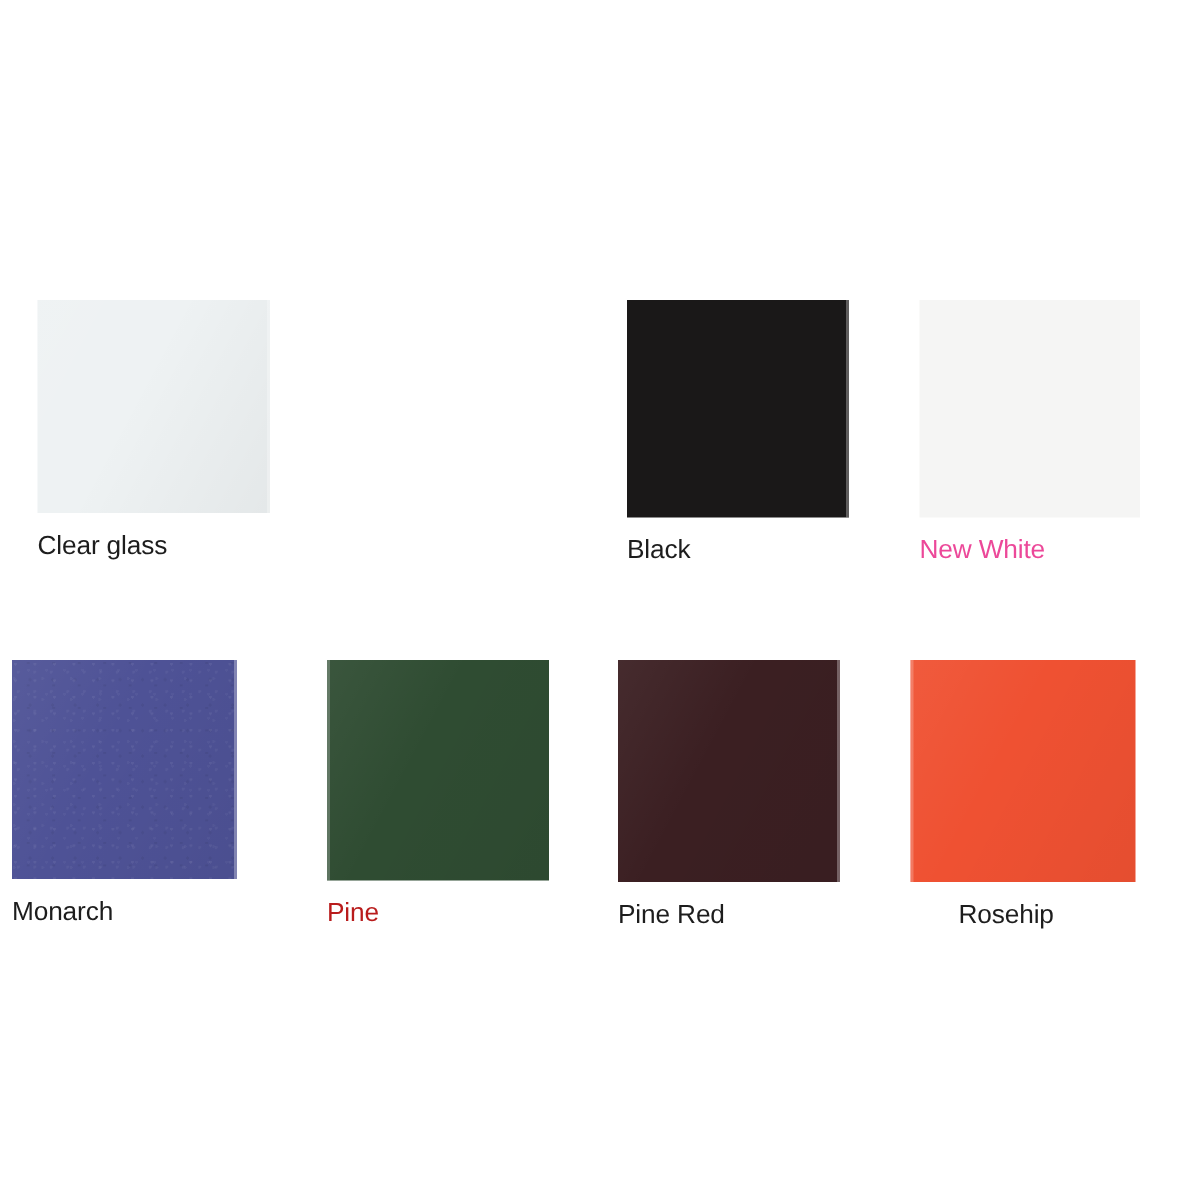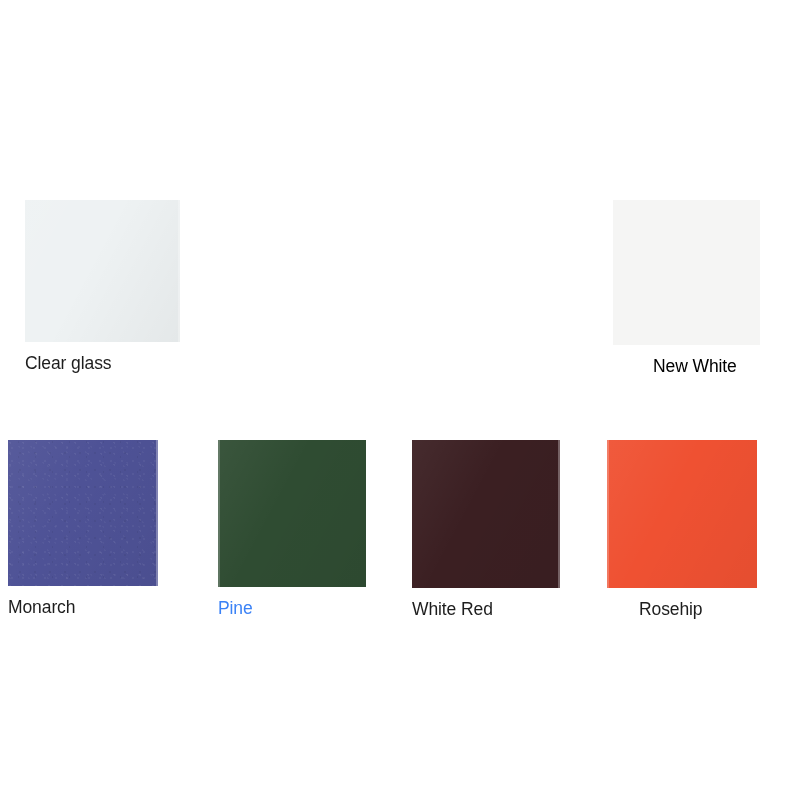"Black" div.swatch-cell { html: none -> <div> <div></div> <div>Black</div> </div> }
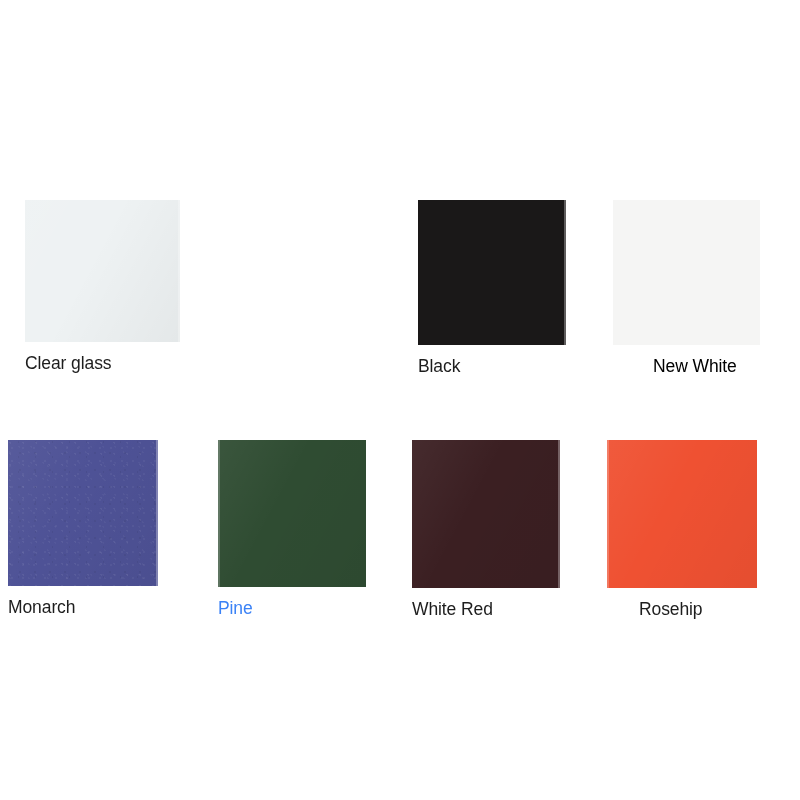"New White" div.swatch-label { color: #000000 -> #ec4899; margin-left: 40px -> none }
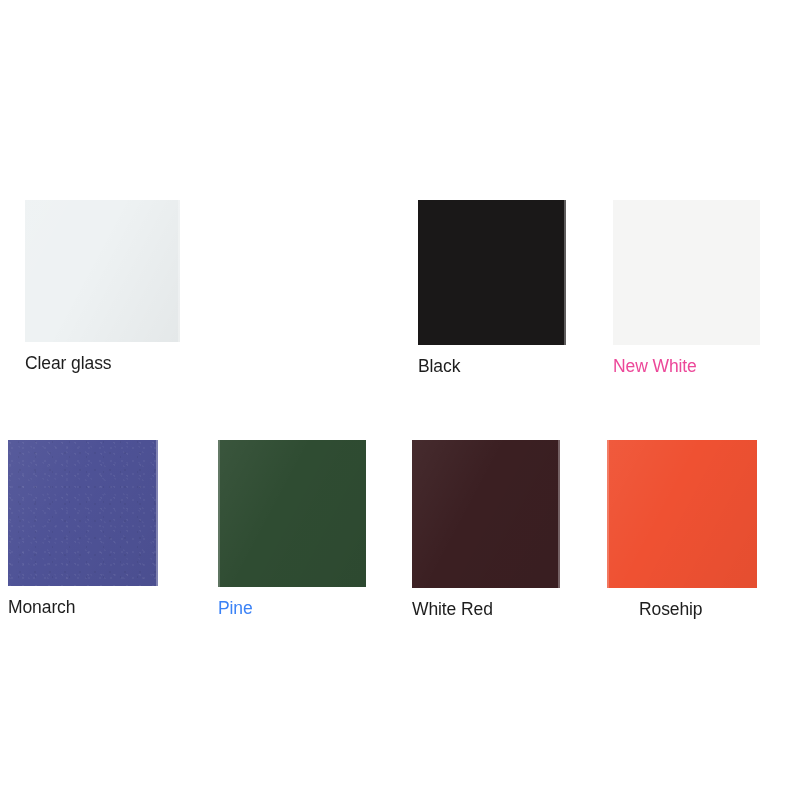"Pine" div.swatch-label { color: #3b82f6 -> #b91c1c }
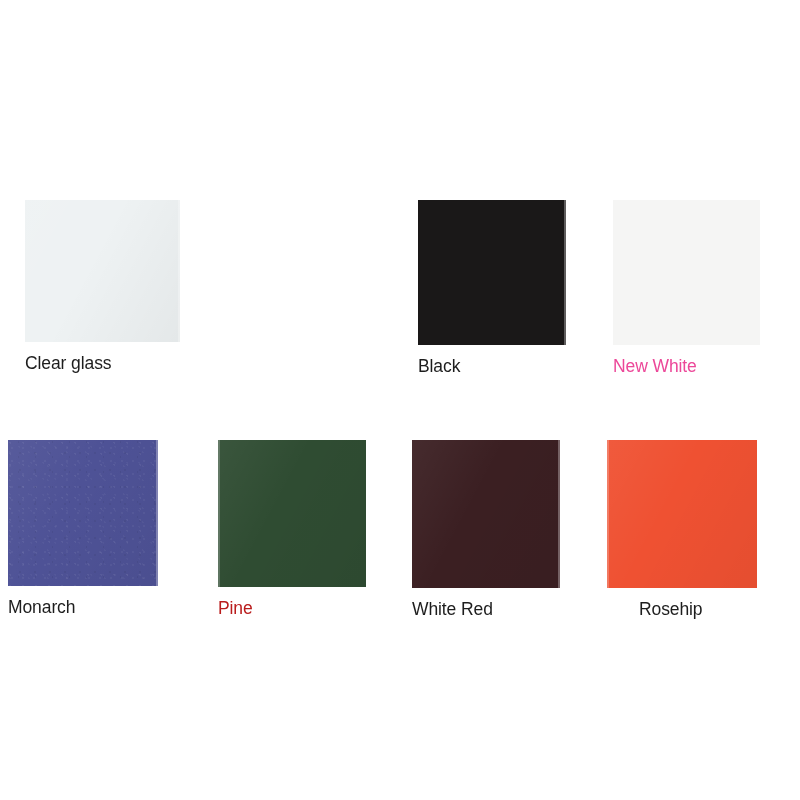"White Red" div.swatch-label { text: White -> Pine }
